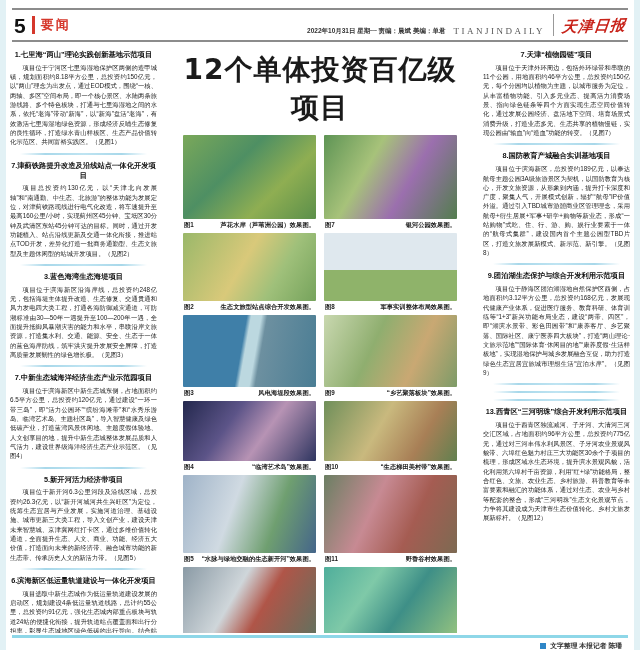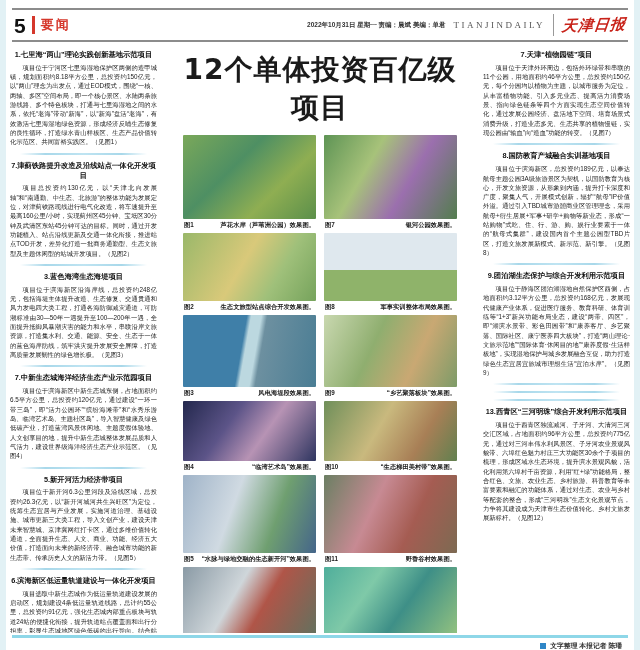"TIANJINDAILY" .header-right { align-items: center -> flex-end }
